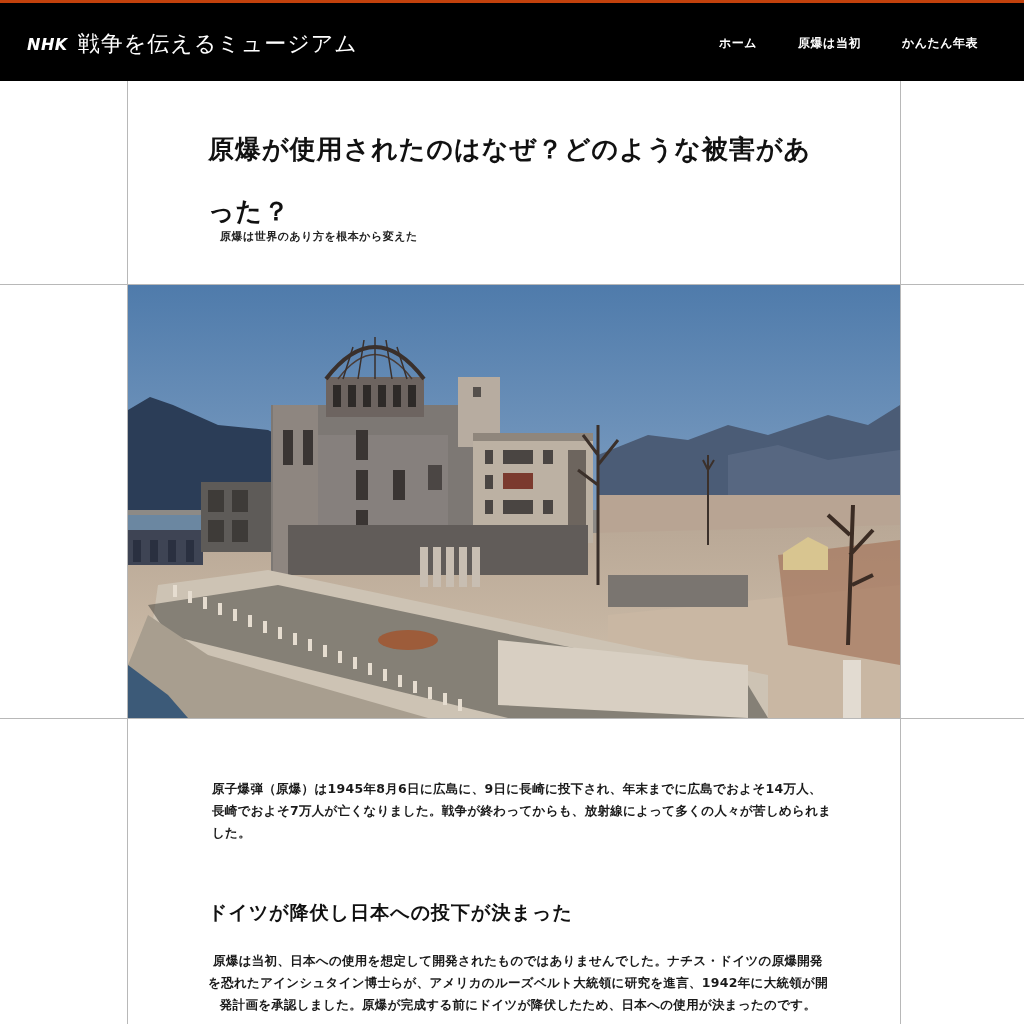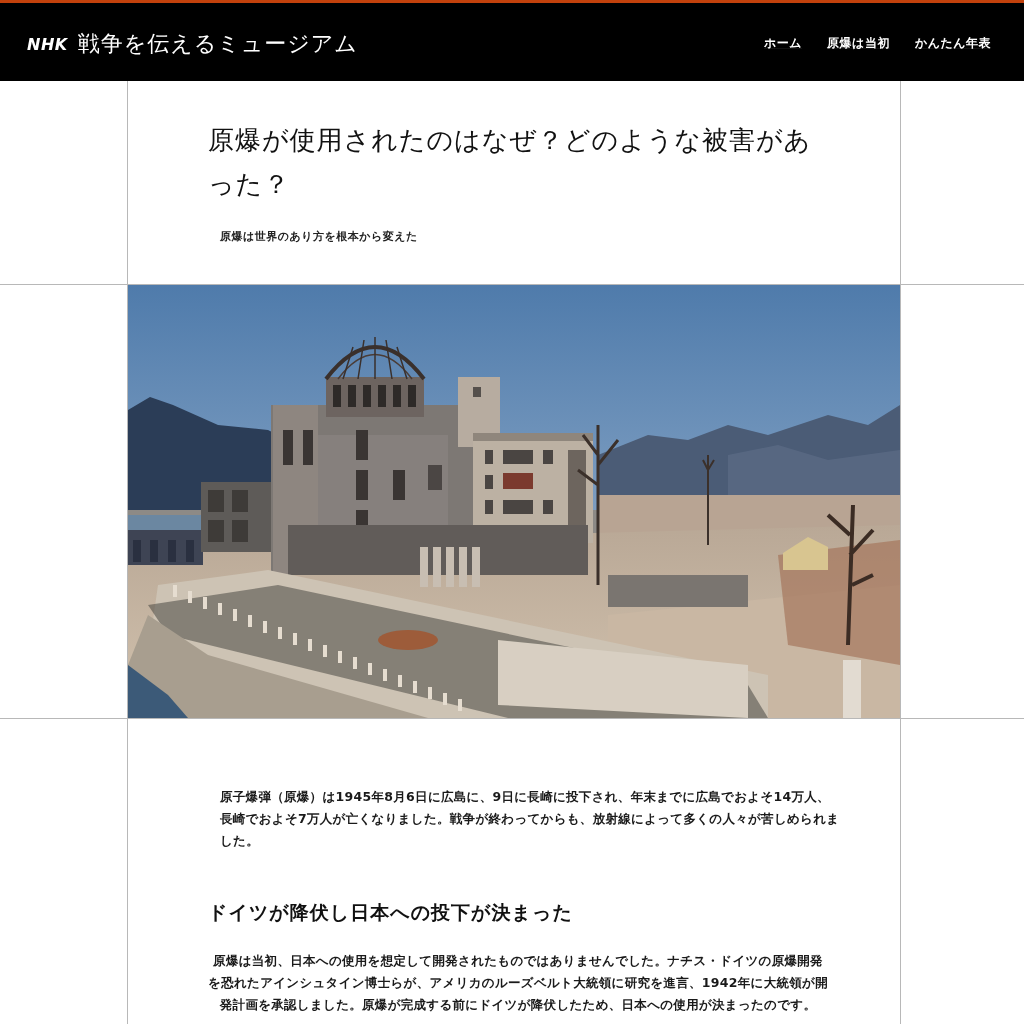"ホーム" .nav { gap: 25px -> 41px; right: 33px -> 46px; text-decoration: underline -> none }
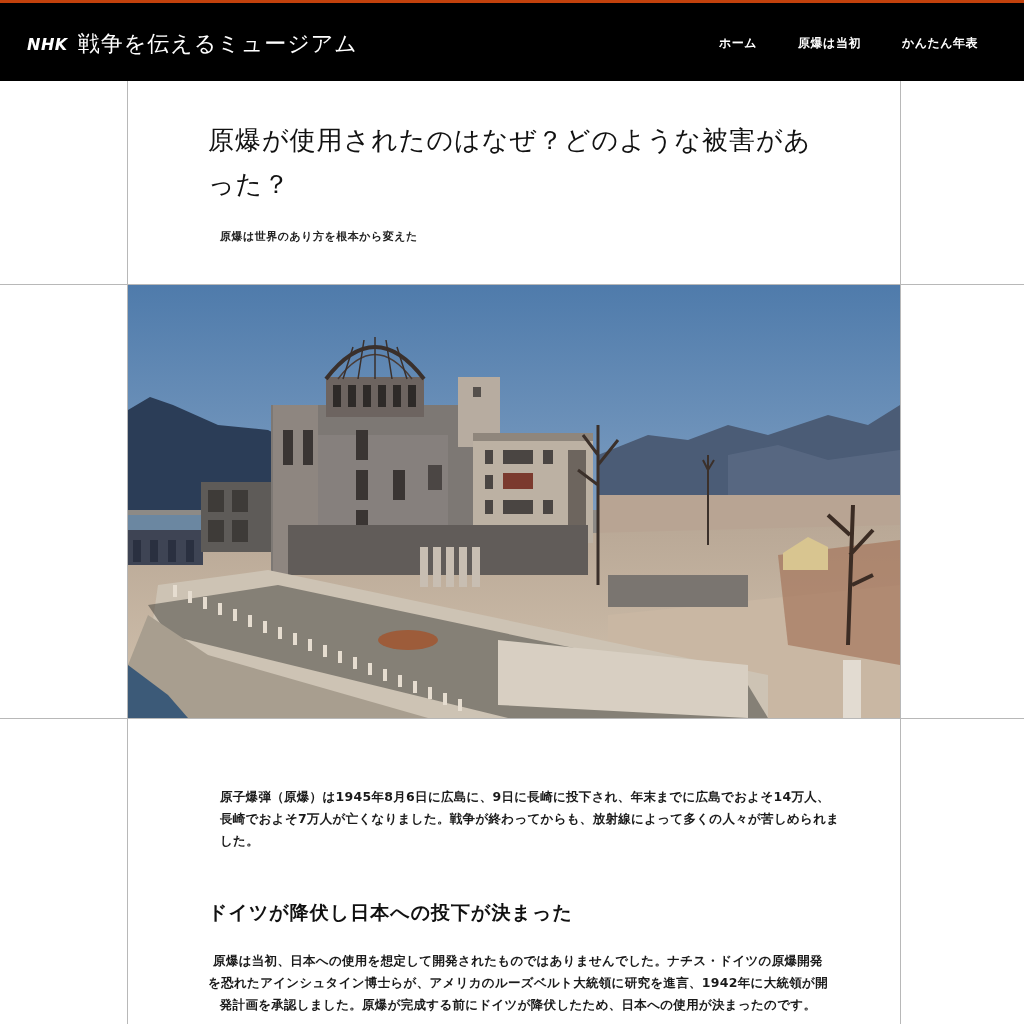"原爆が使用されたのはなぜ？どのような被害があった？" .title { font-weight: normal -> bold; line-height: 44px -> 62px }
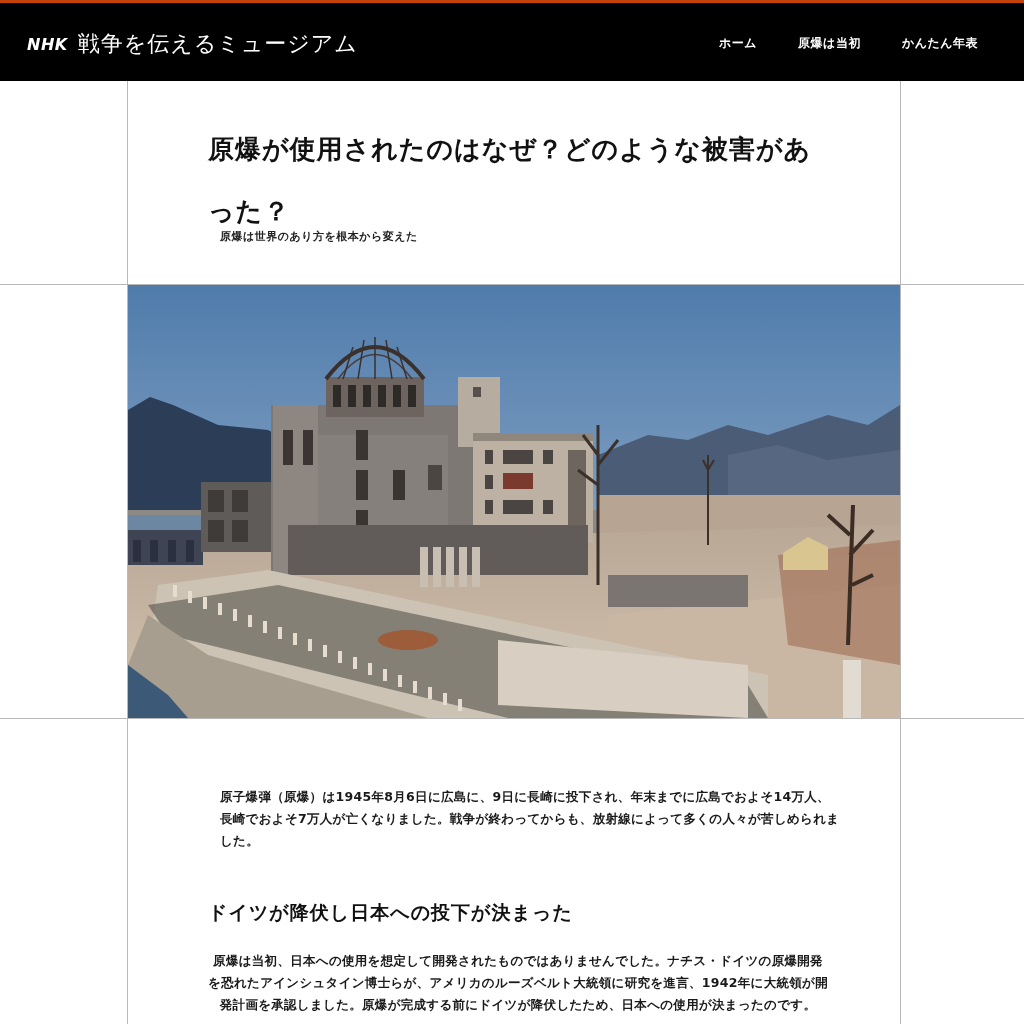"原子爆弾（原爆）は1945年8月6日に広島に、9日に長崎に投下され、年末までに広" .lead { margin: 12px -> 4px }
